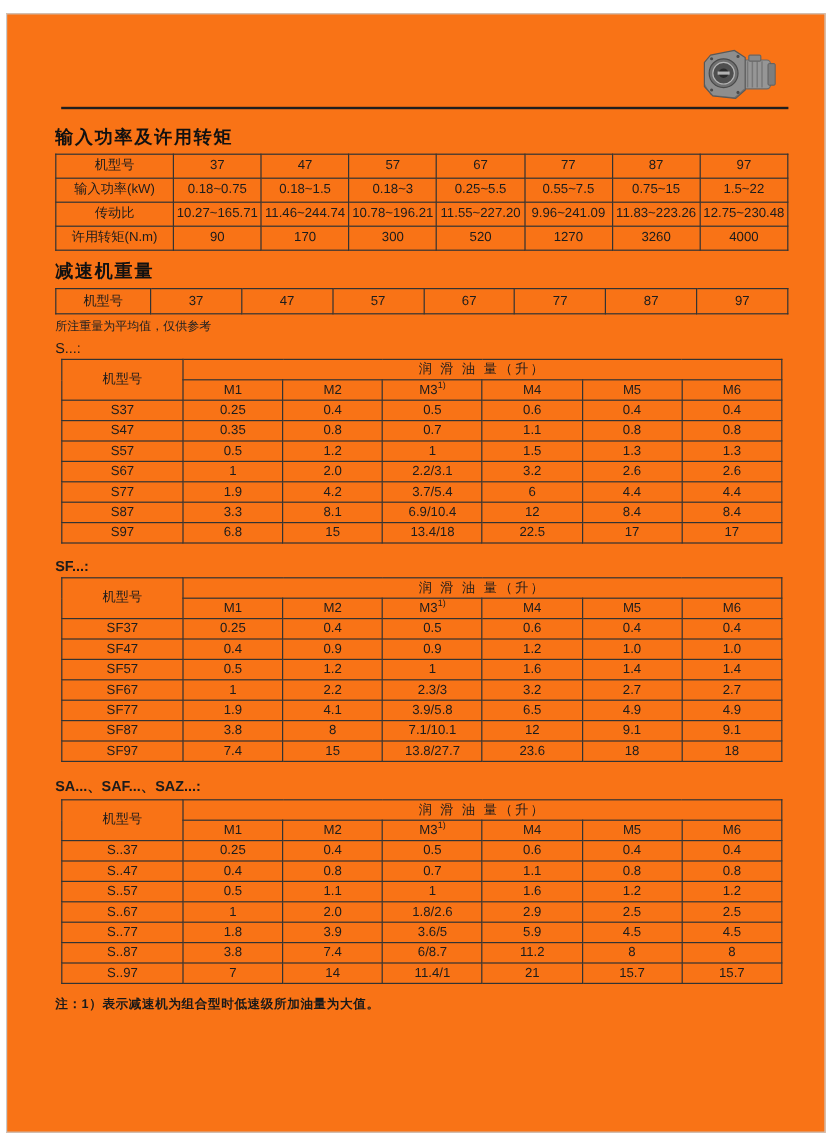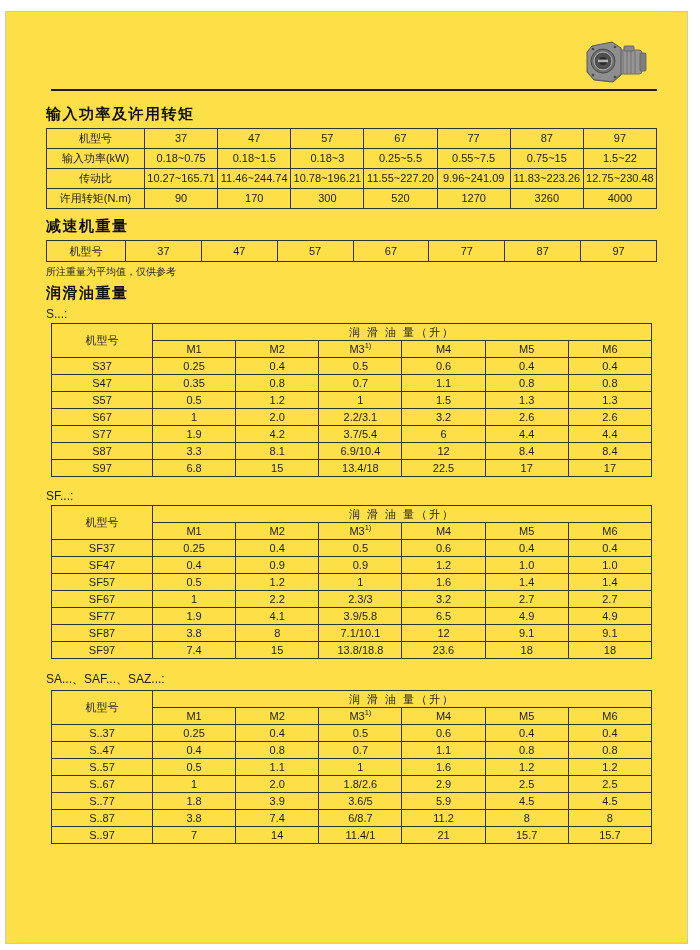"输入功率及许用转矩" .page { background: #fde047 -> #f97316 }
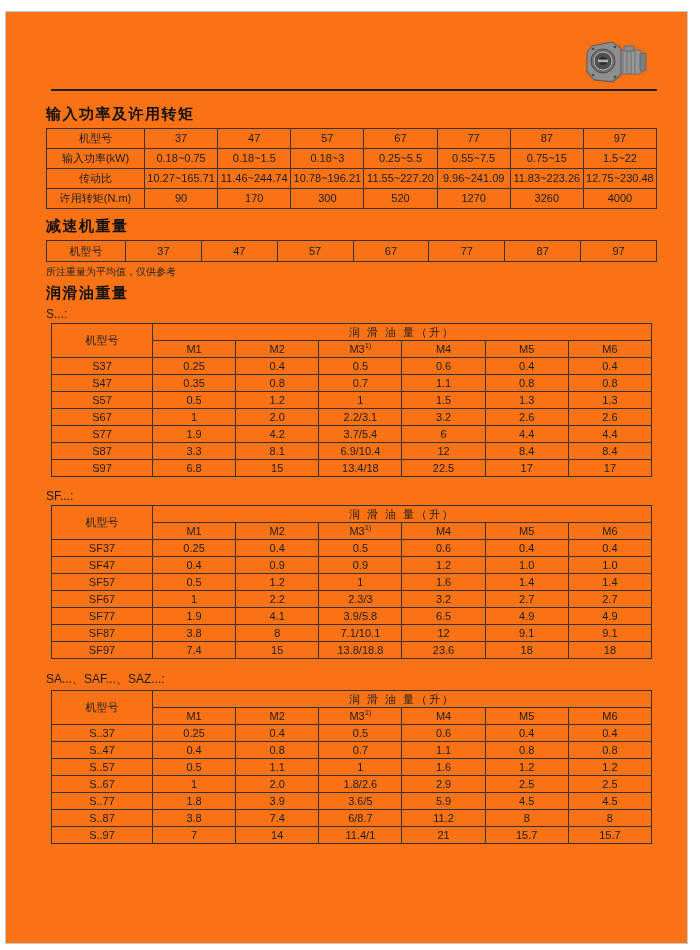"润滑油重量" h2.sec { html: <h2>润滑油重量</h2> -> none }
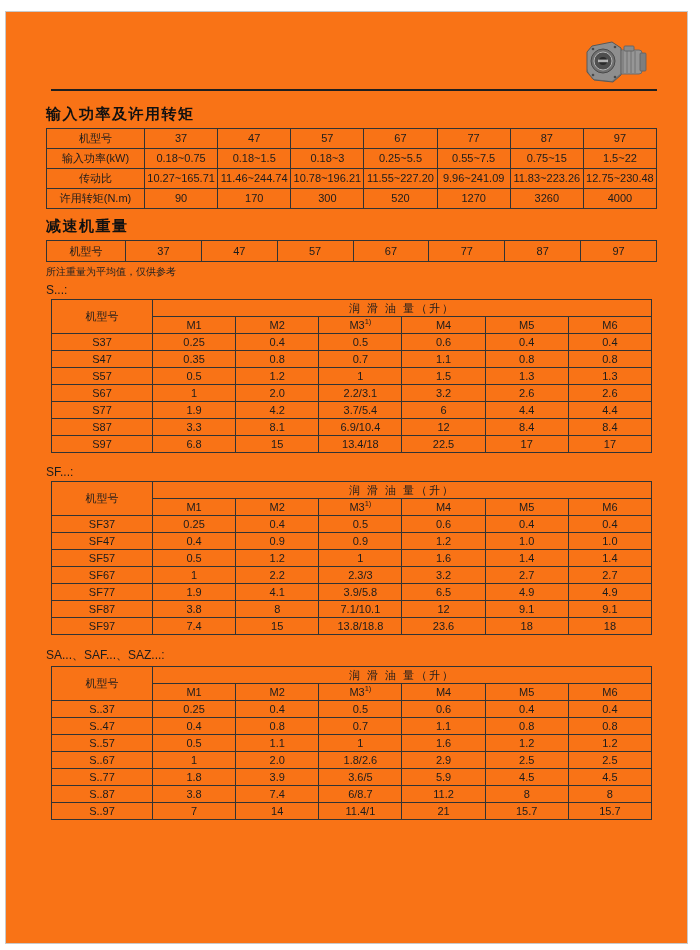"SF...:" .series-label.spaced { font-weight: none -> bold }
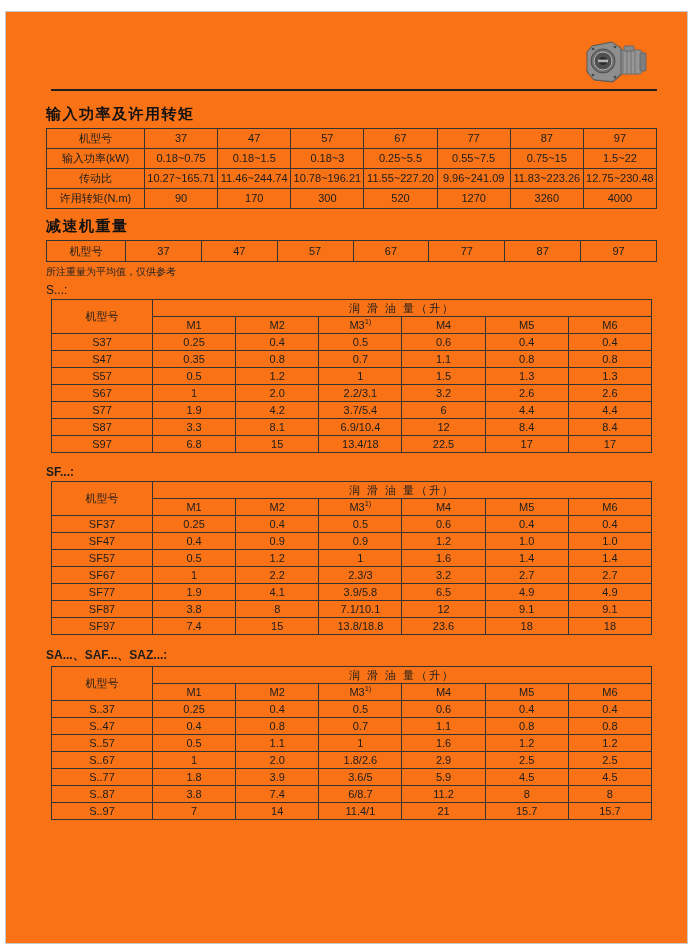"13.8/18.8" td { text: 13.8/18.8 -> 13.8/27.7 }
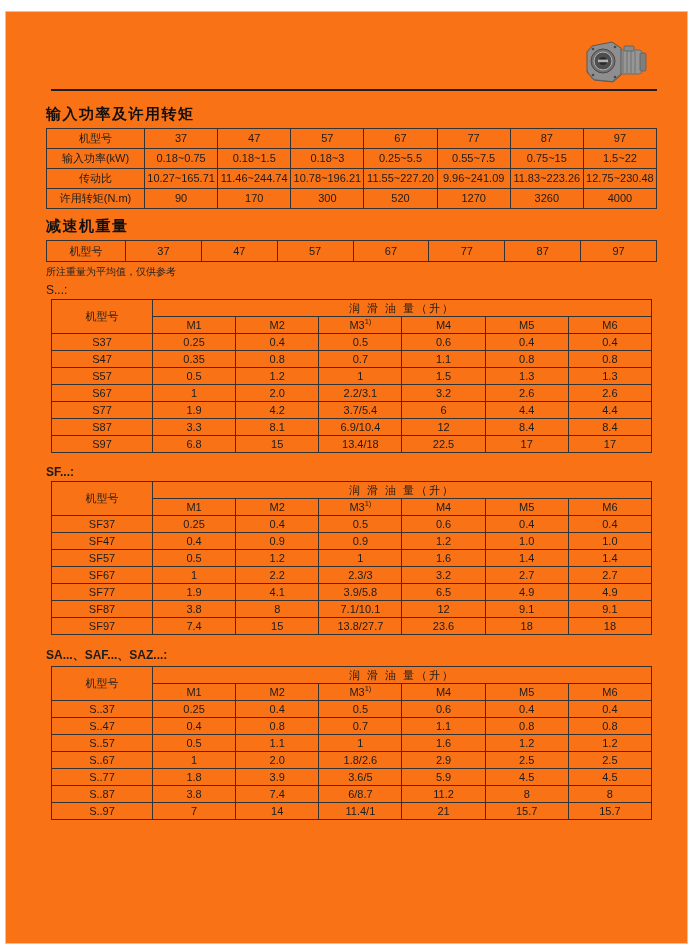"注：1）表示减速机为组合型时低速级所加油量为大值。" div.footnote { html: none -> <div>注：1）表示减速机为组合型时低速级所加油量为大值。</div> }
